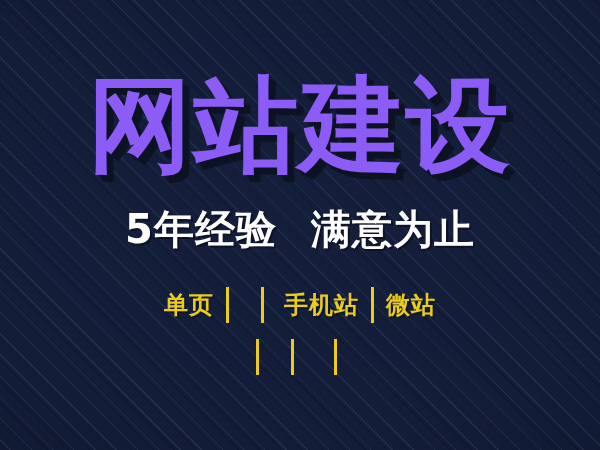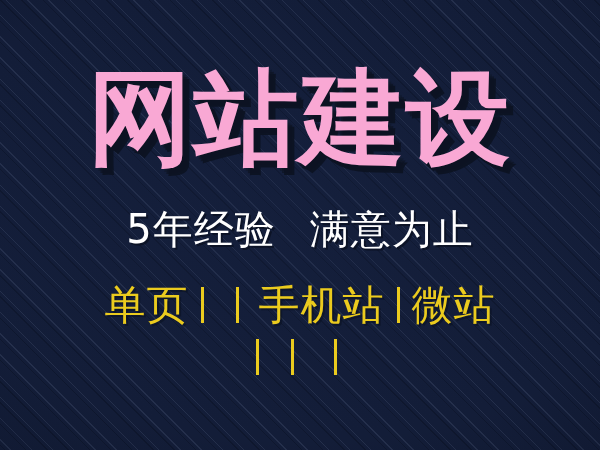"网站建设" .headline { color: #f9a8d4 -> #8b5cf6; font-family: Liberation Mono, monospace -> Liberation Serif, serif }
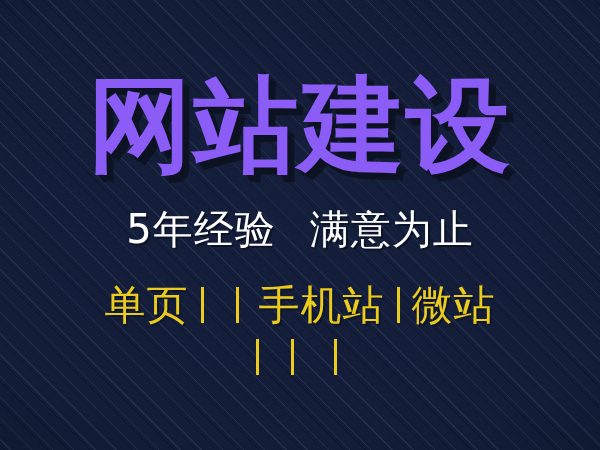"5年经验" .subtitle { font-weight: normal -> bold }
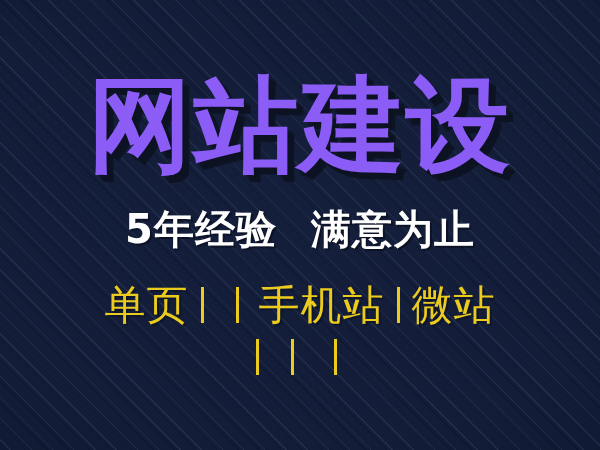"单页" .tag { font-size: 41px -> 24px; font-weight: normal -> bold }
